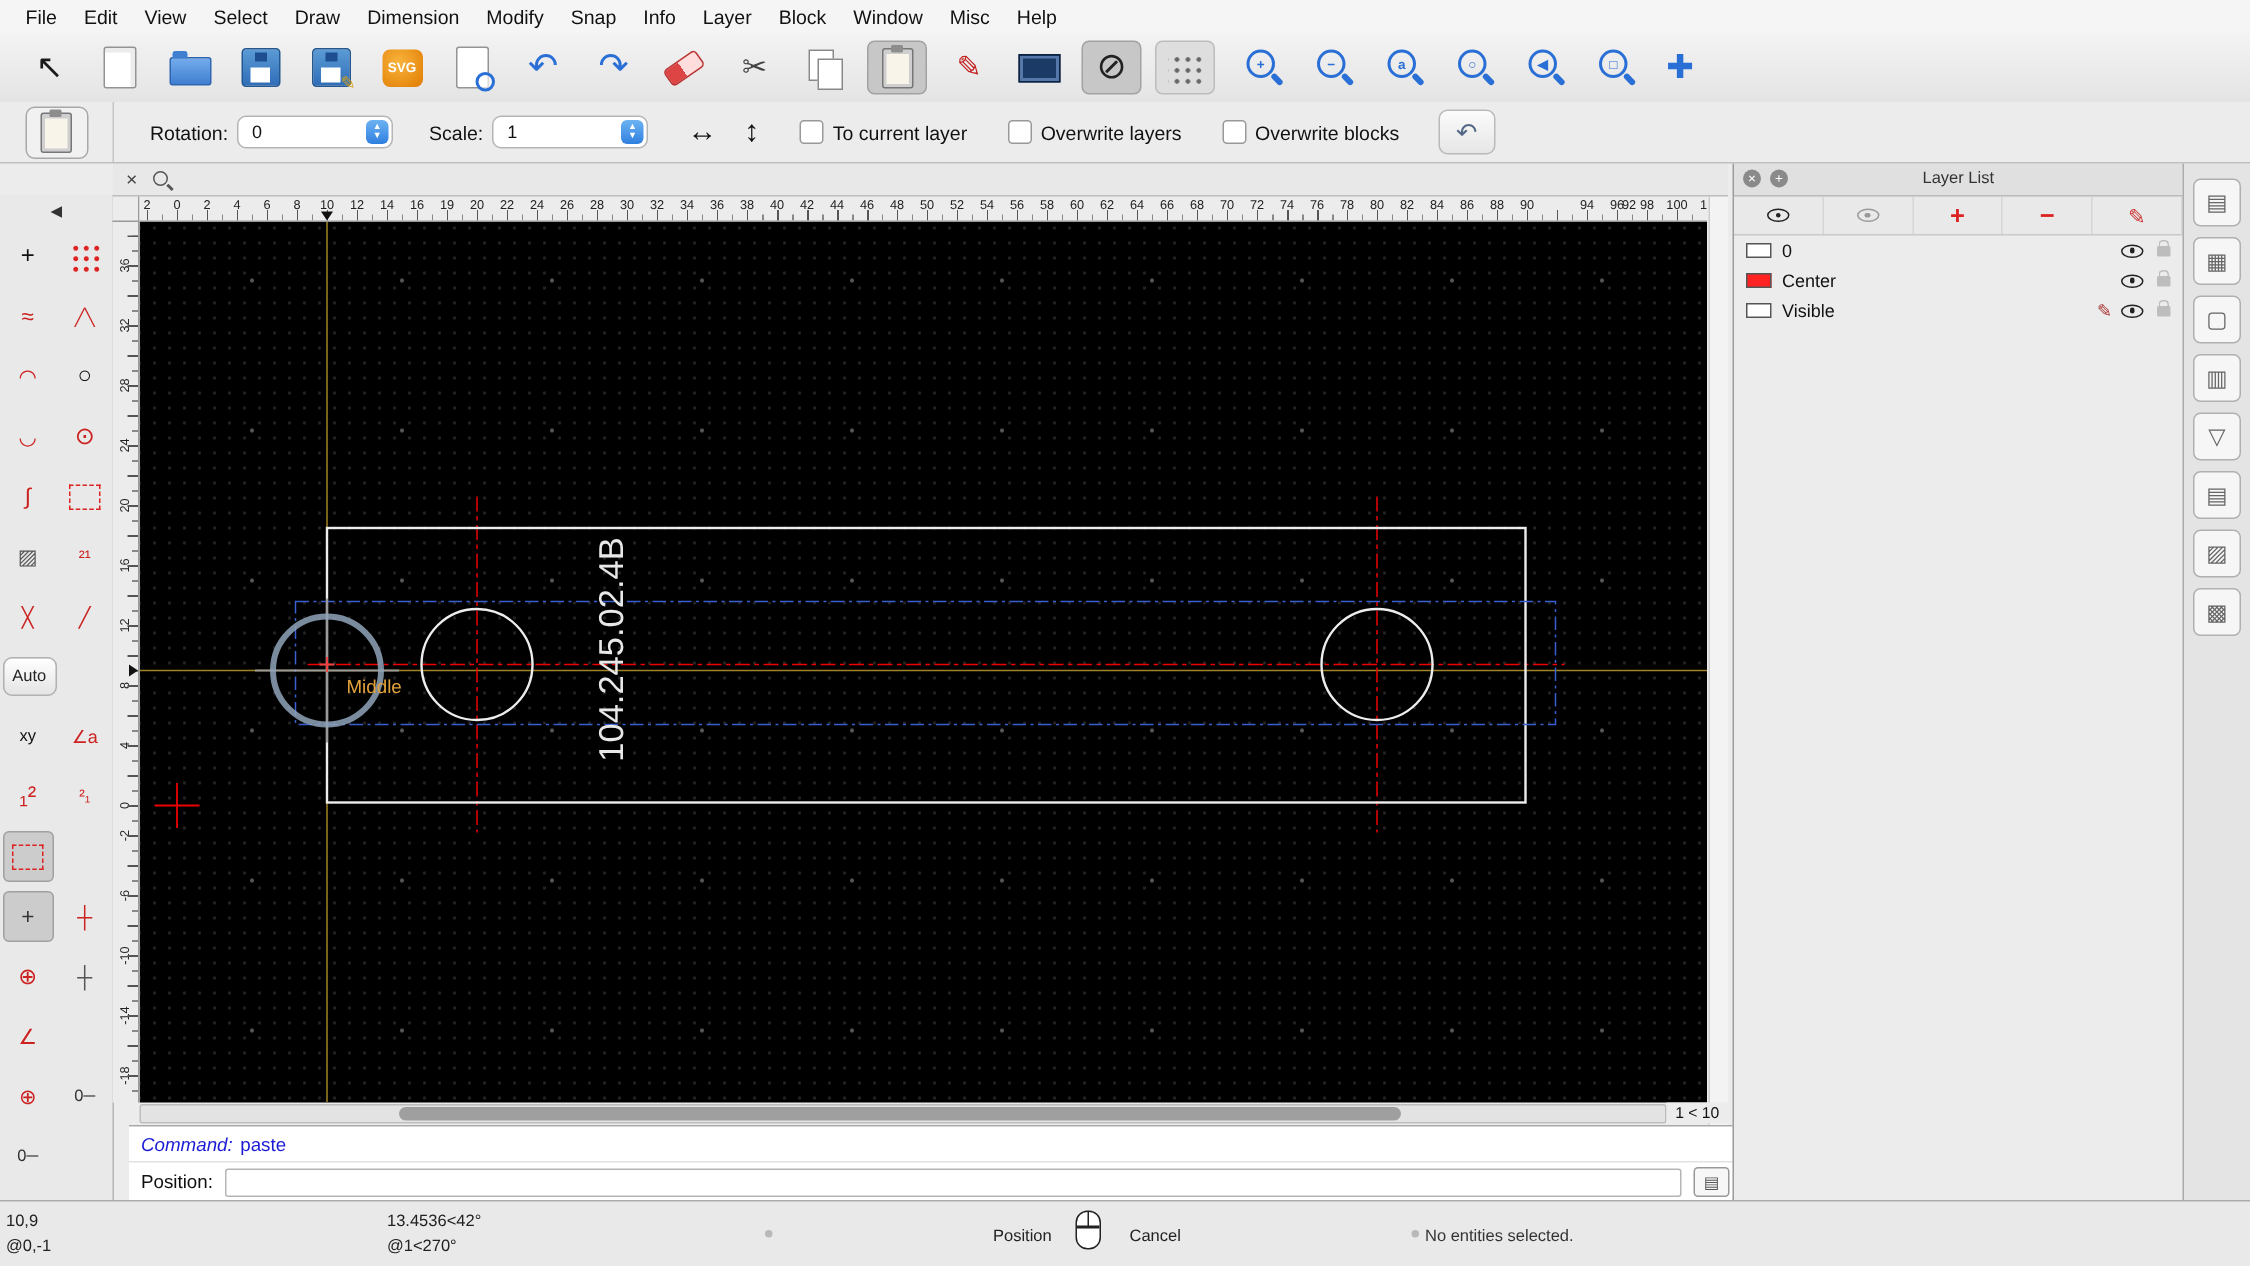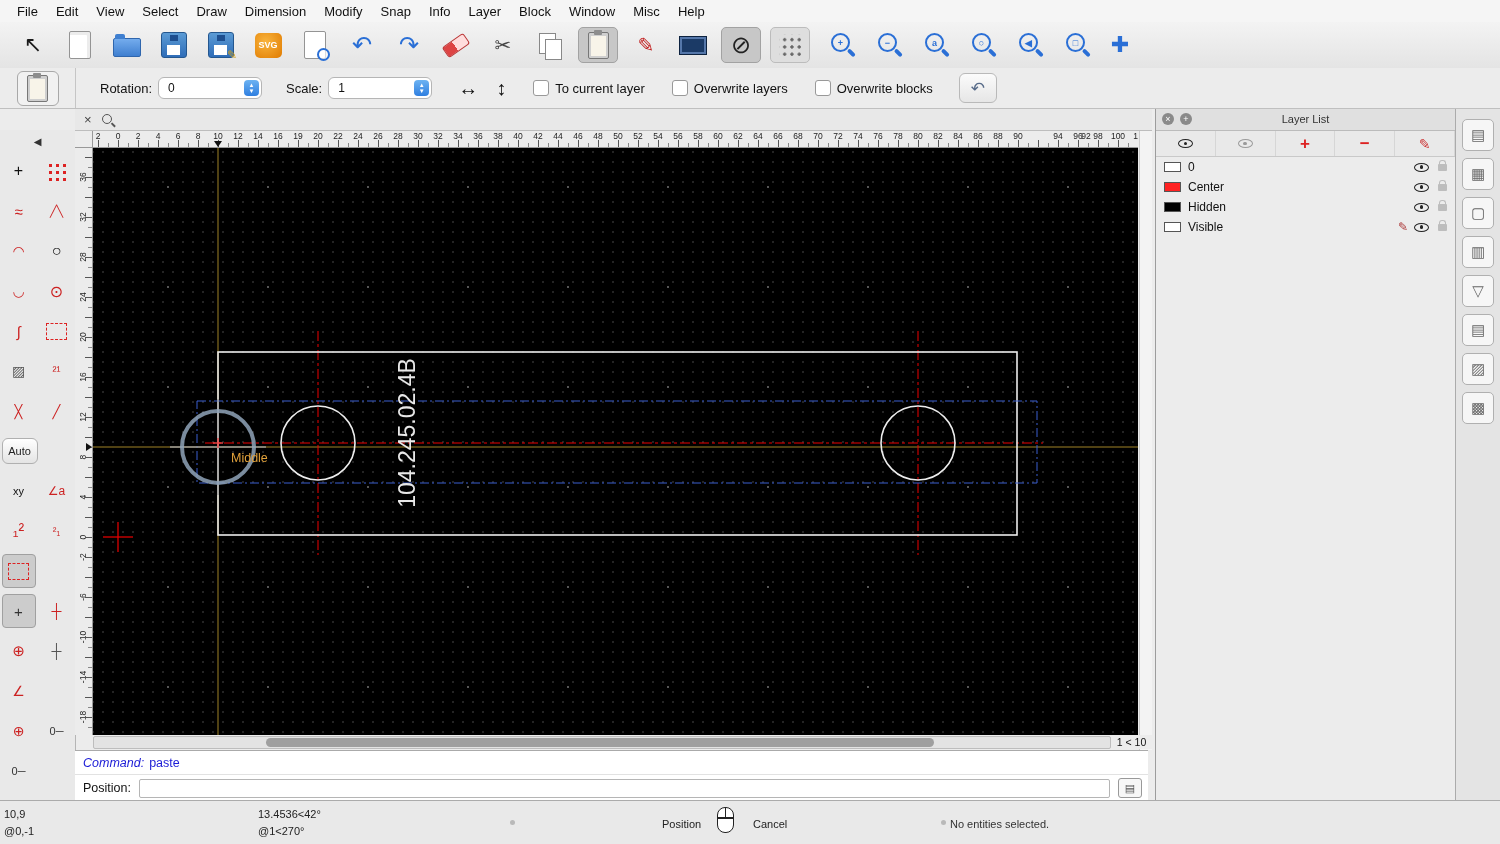"Hidden" div.lrow { html: <div> <span></span> <span>Hidden</span> <span></span> <span></span> <span></span> </div> -> none }
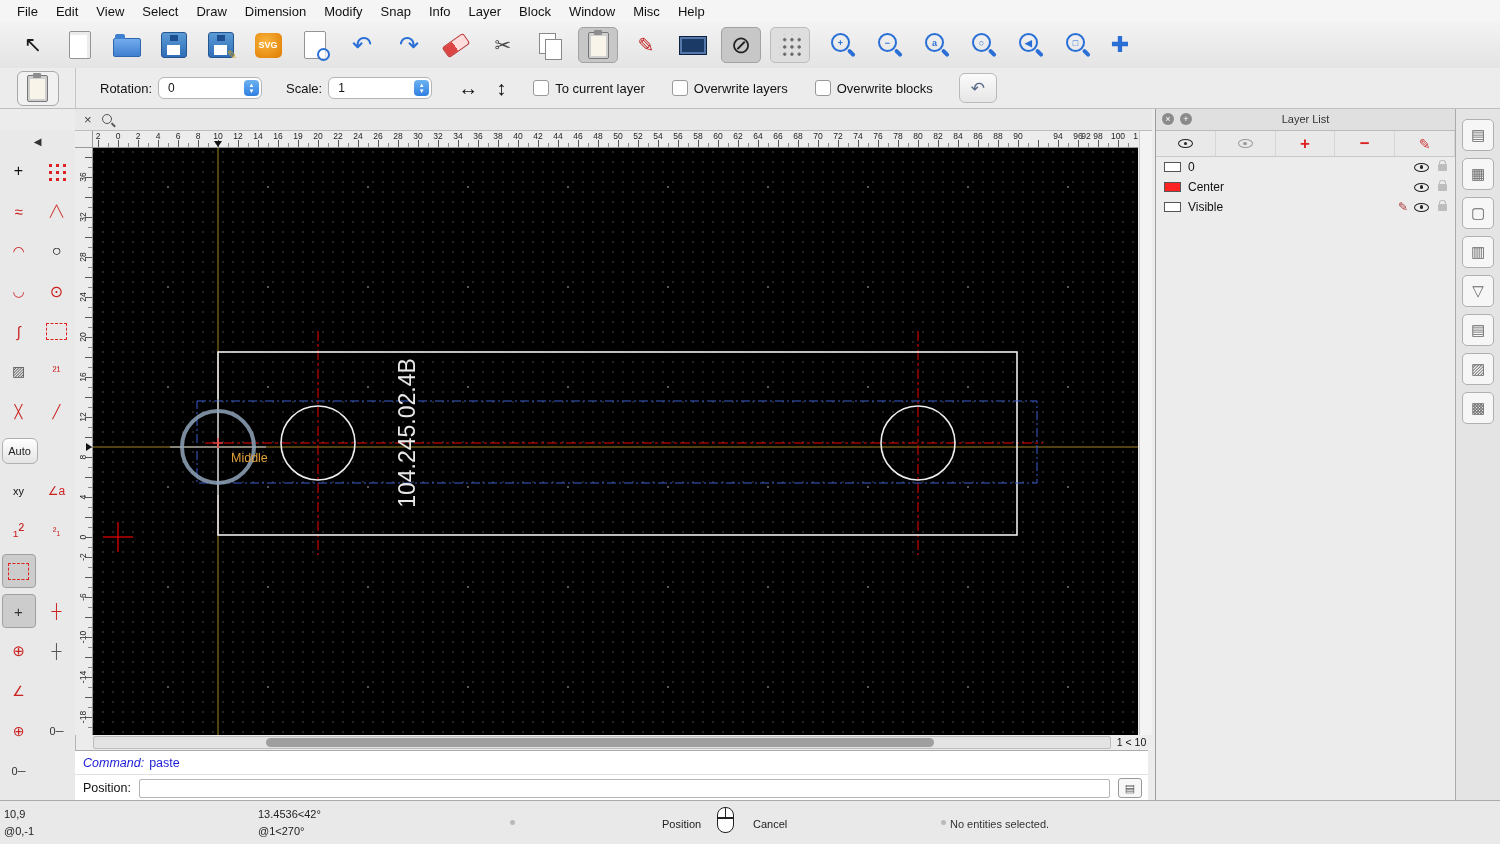"Command:" .command-area { left: 75px -> 86px }
